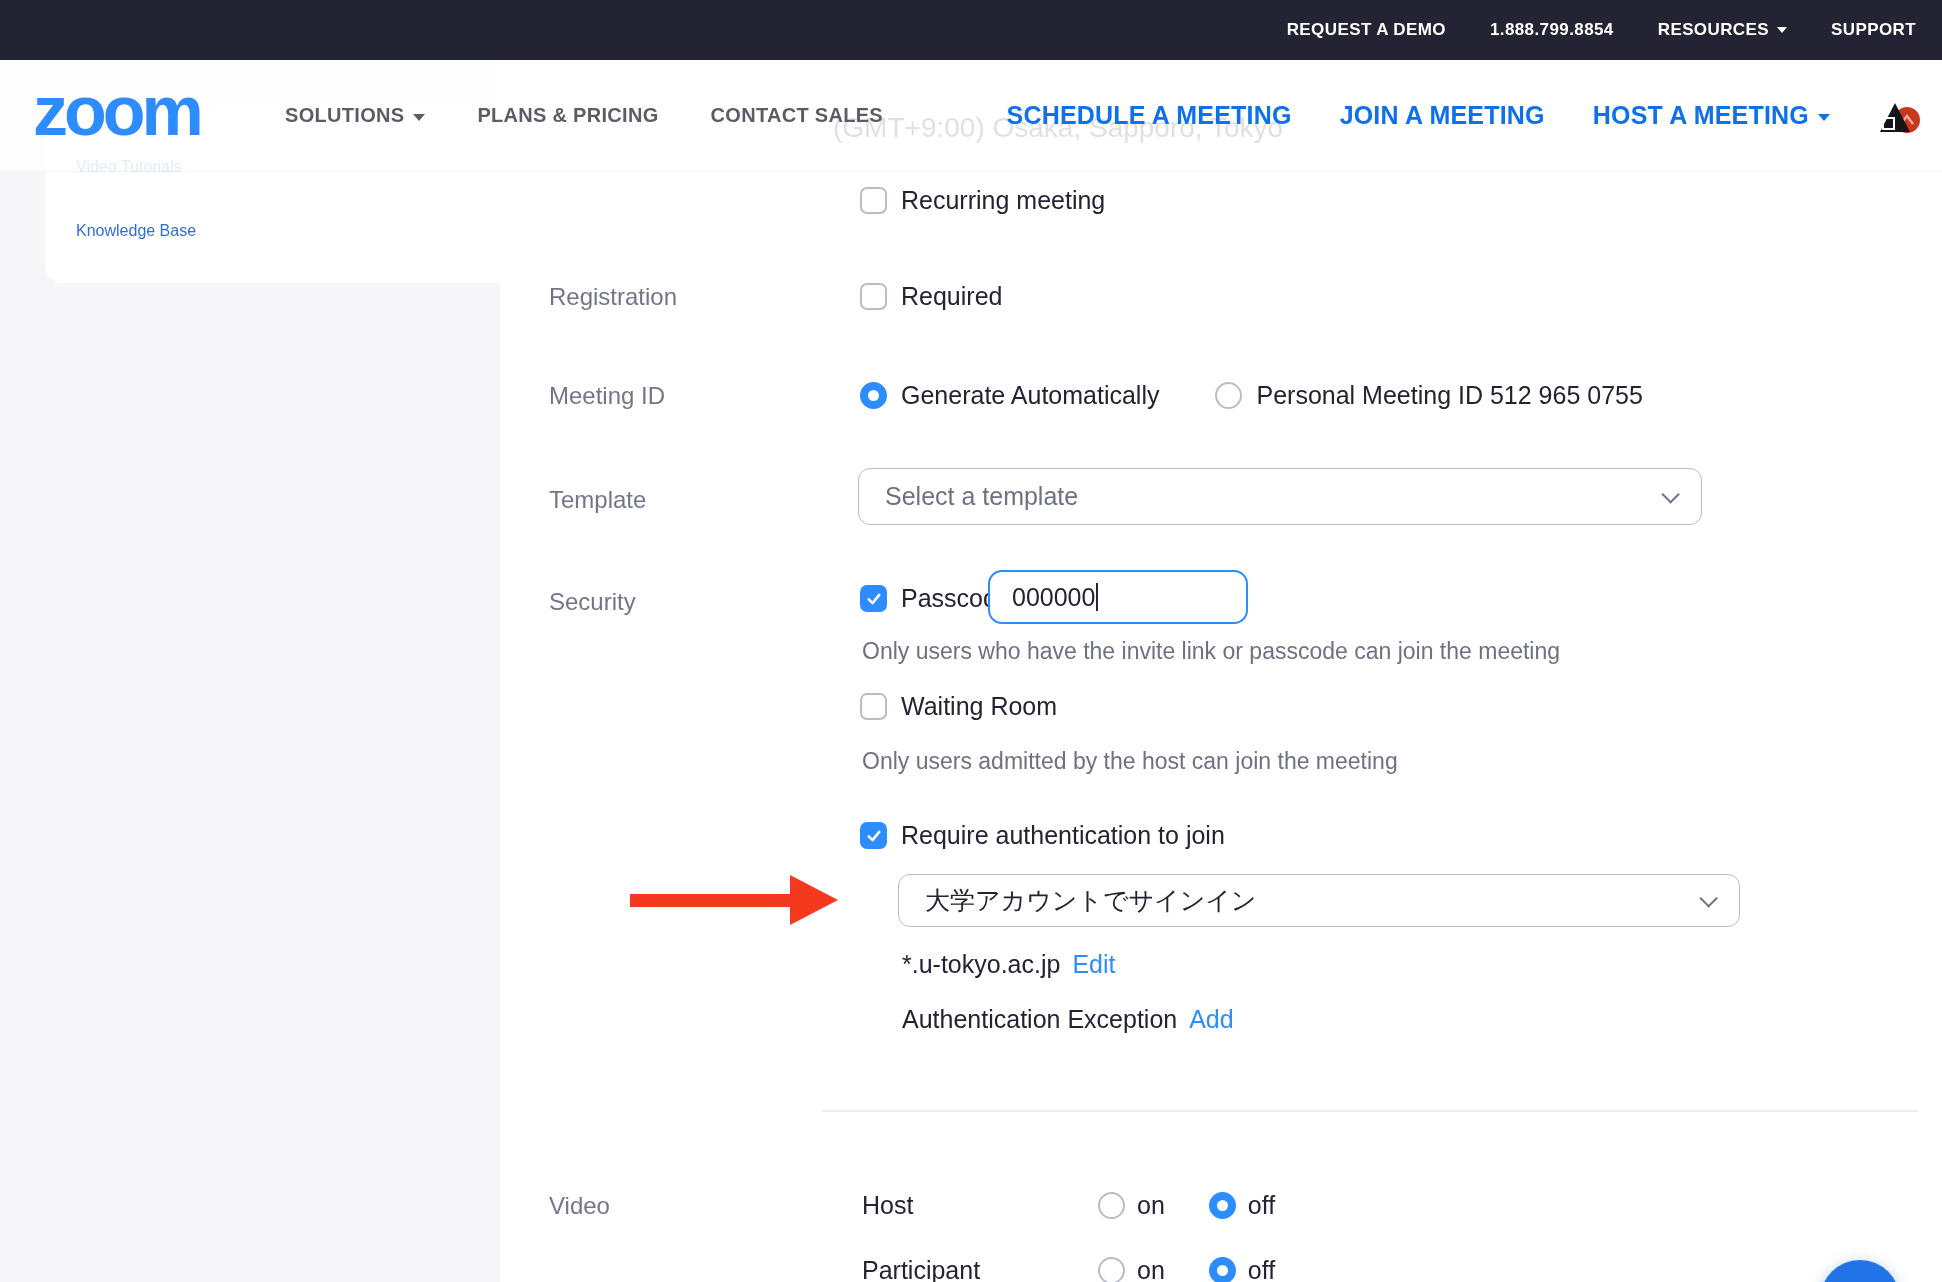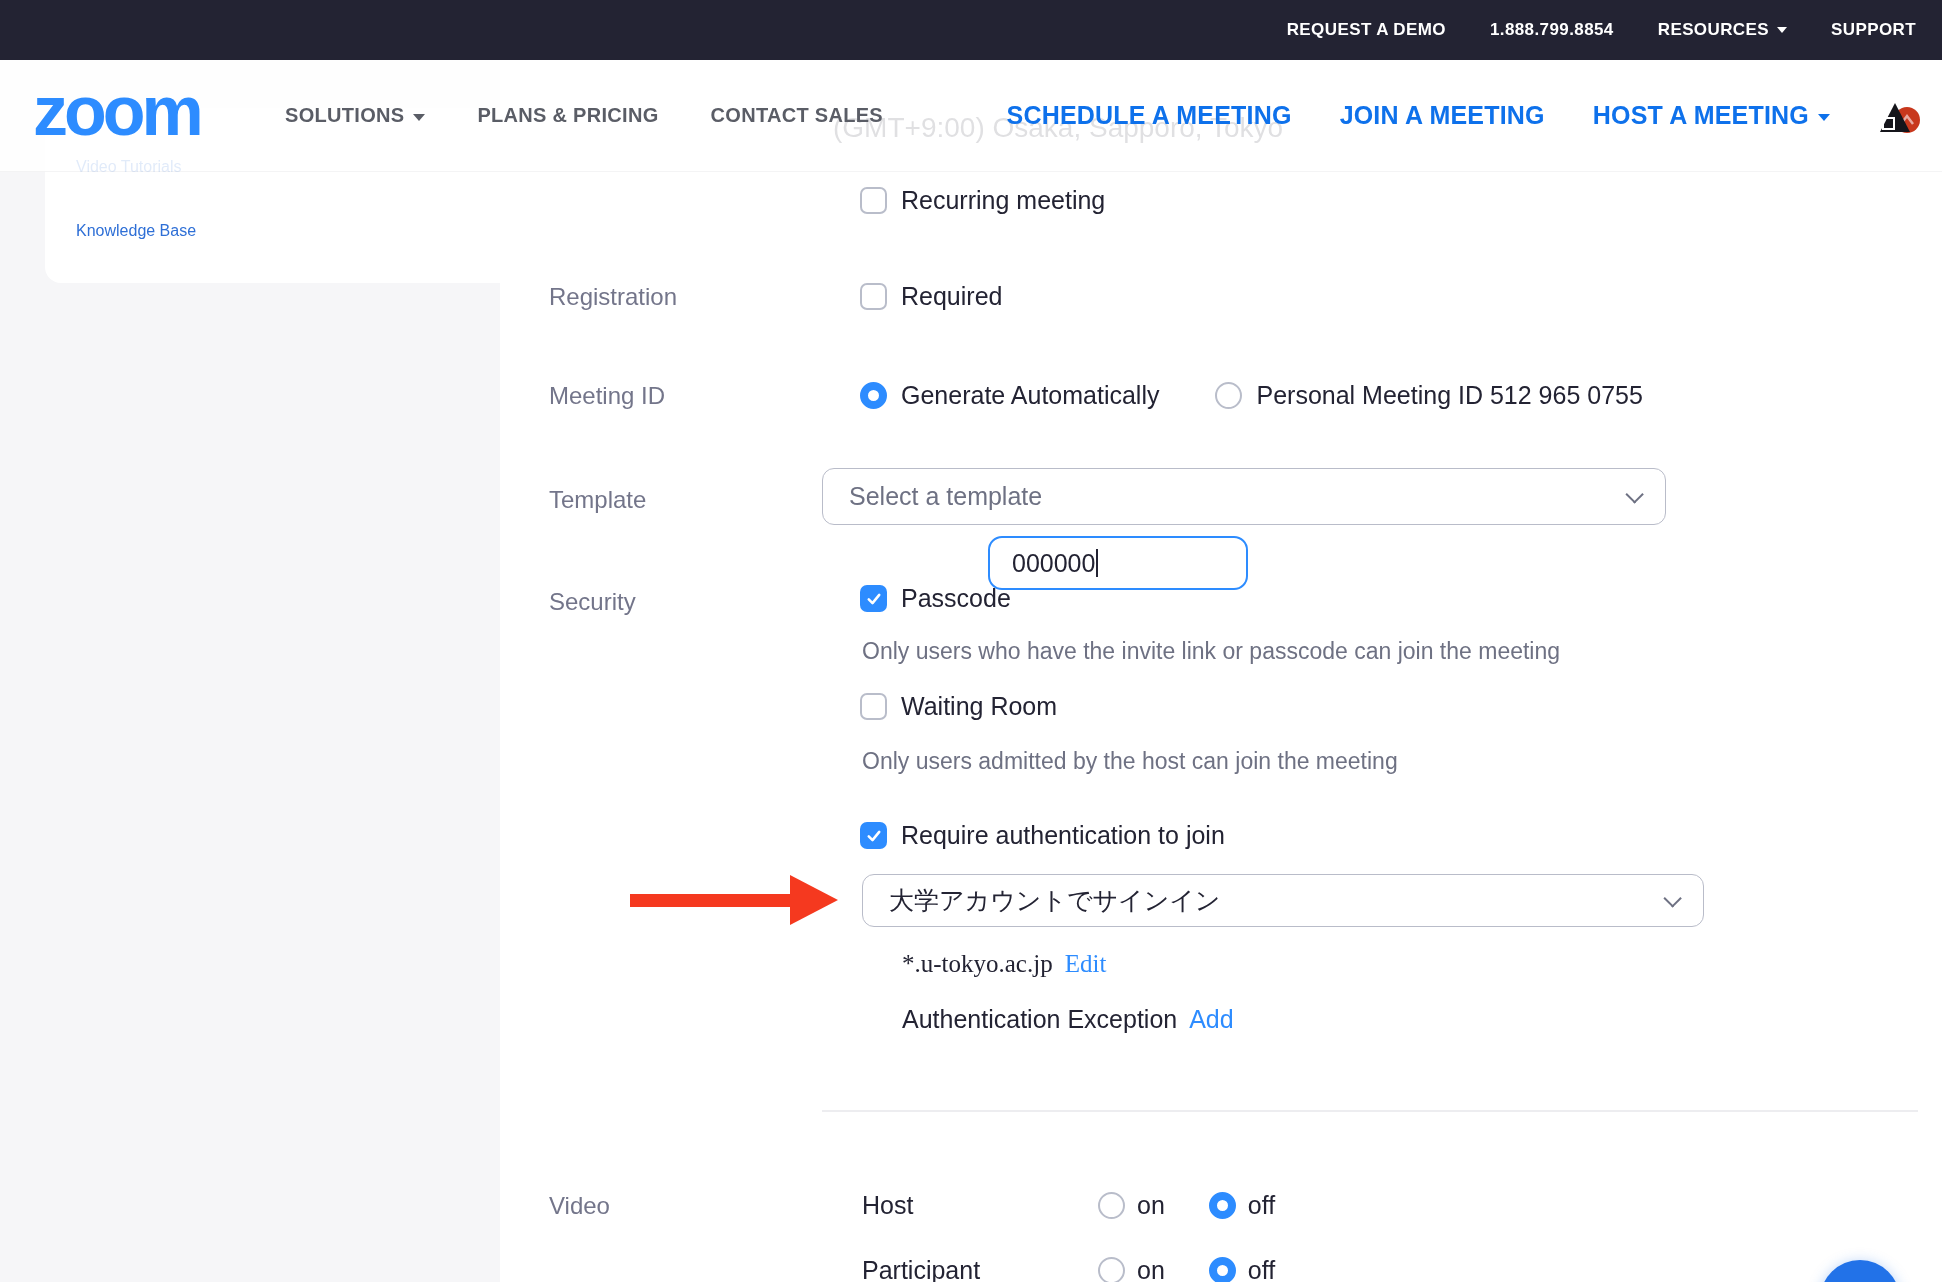"Select a template" .select { margin-left: none -> 36px }
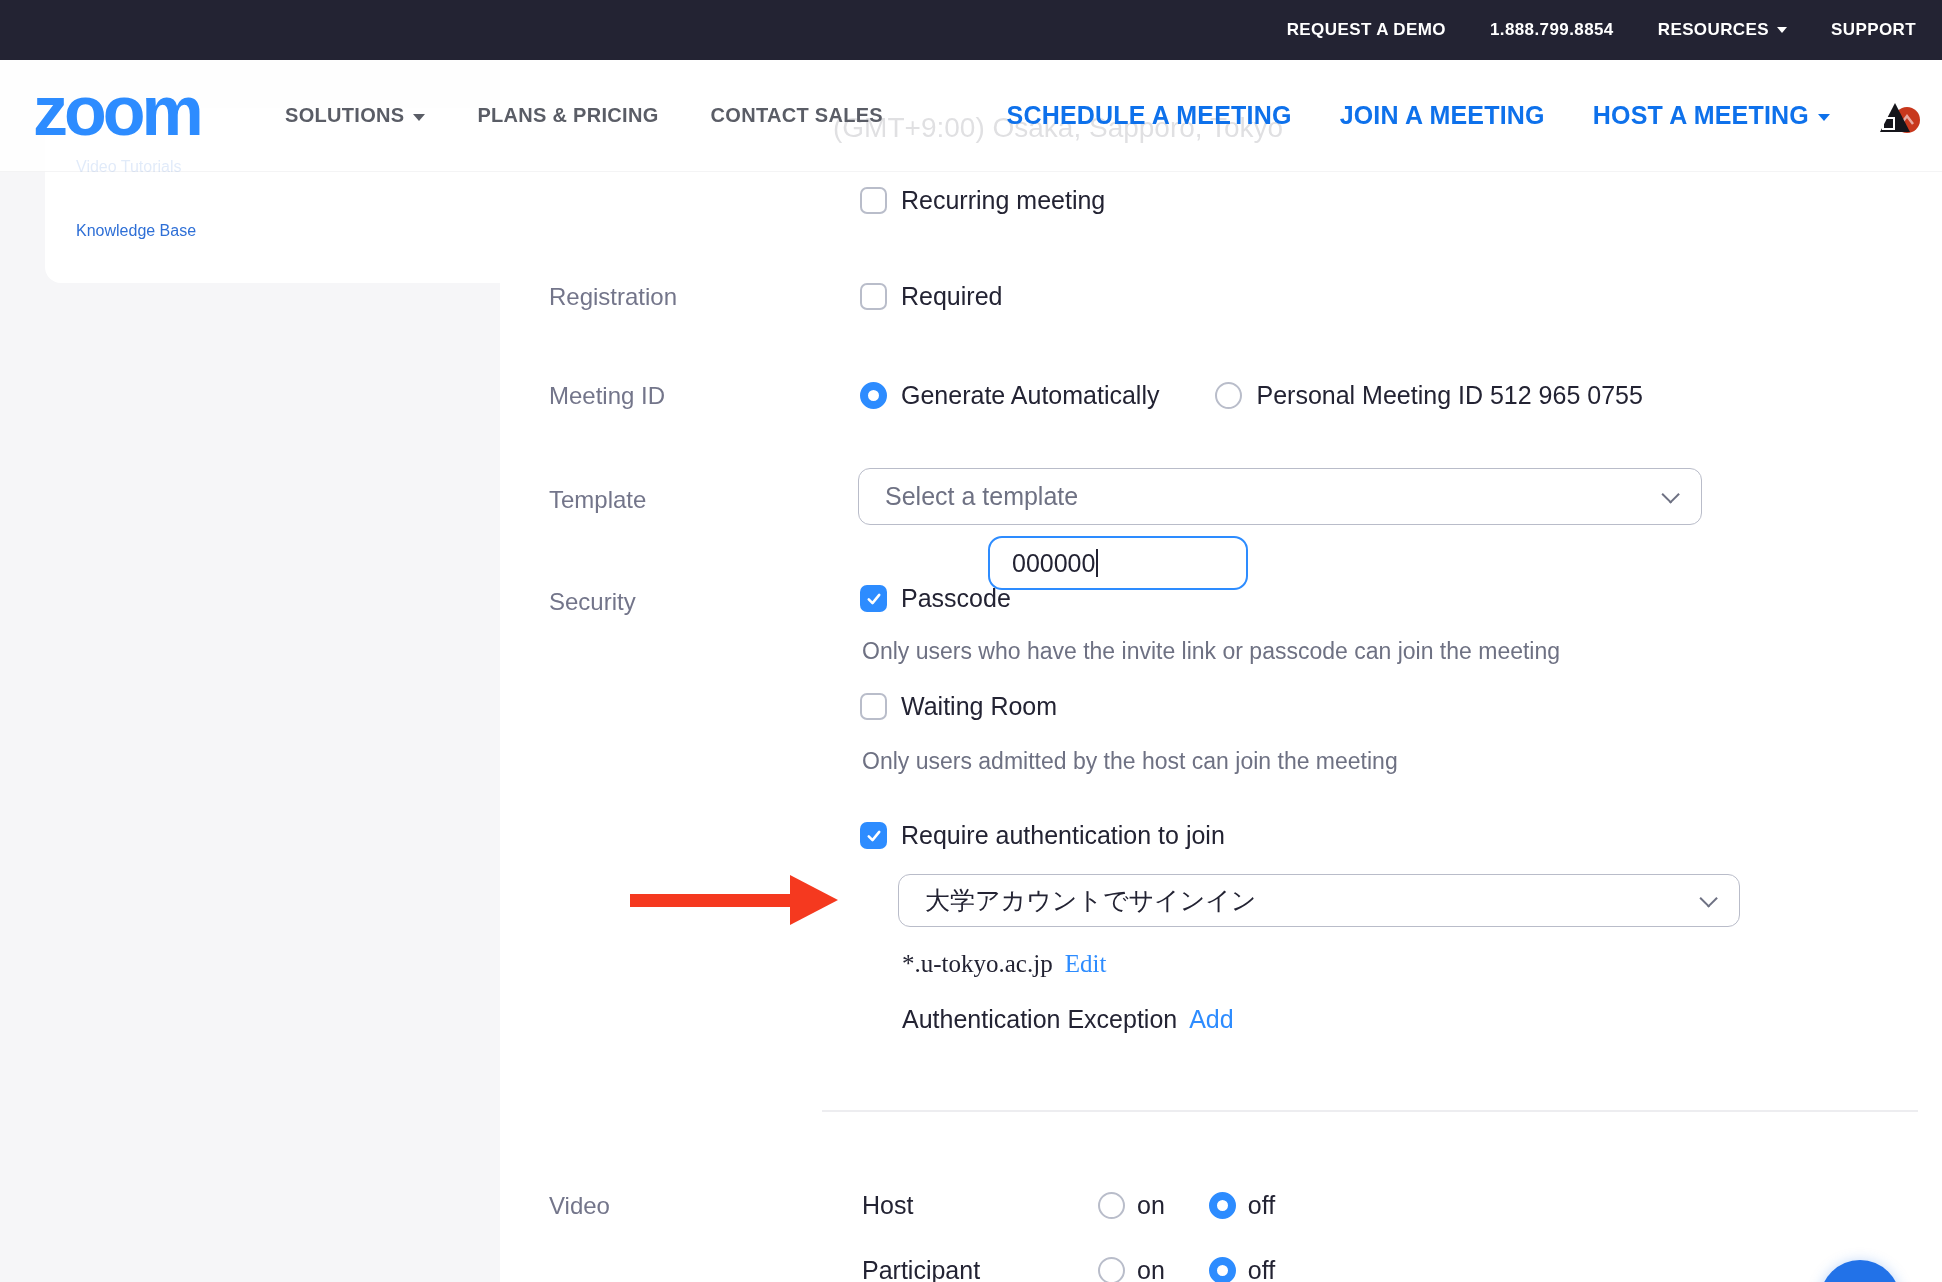"000000" .passcode-box { top: 536px -> 570px }
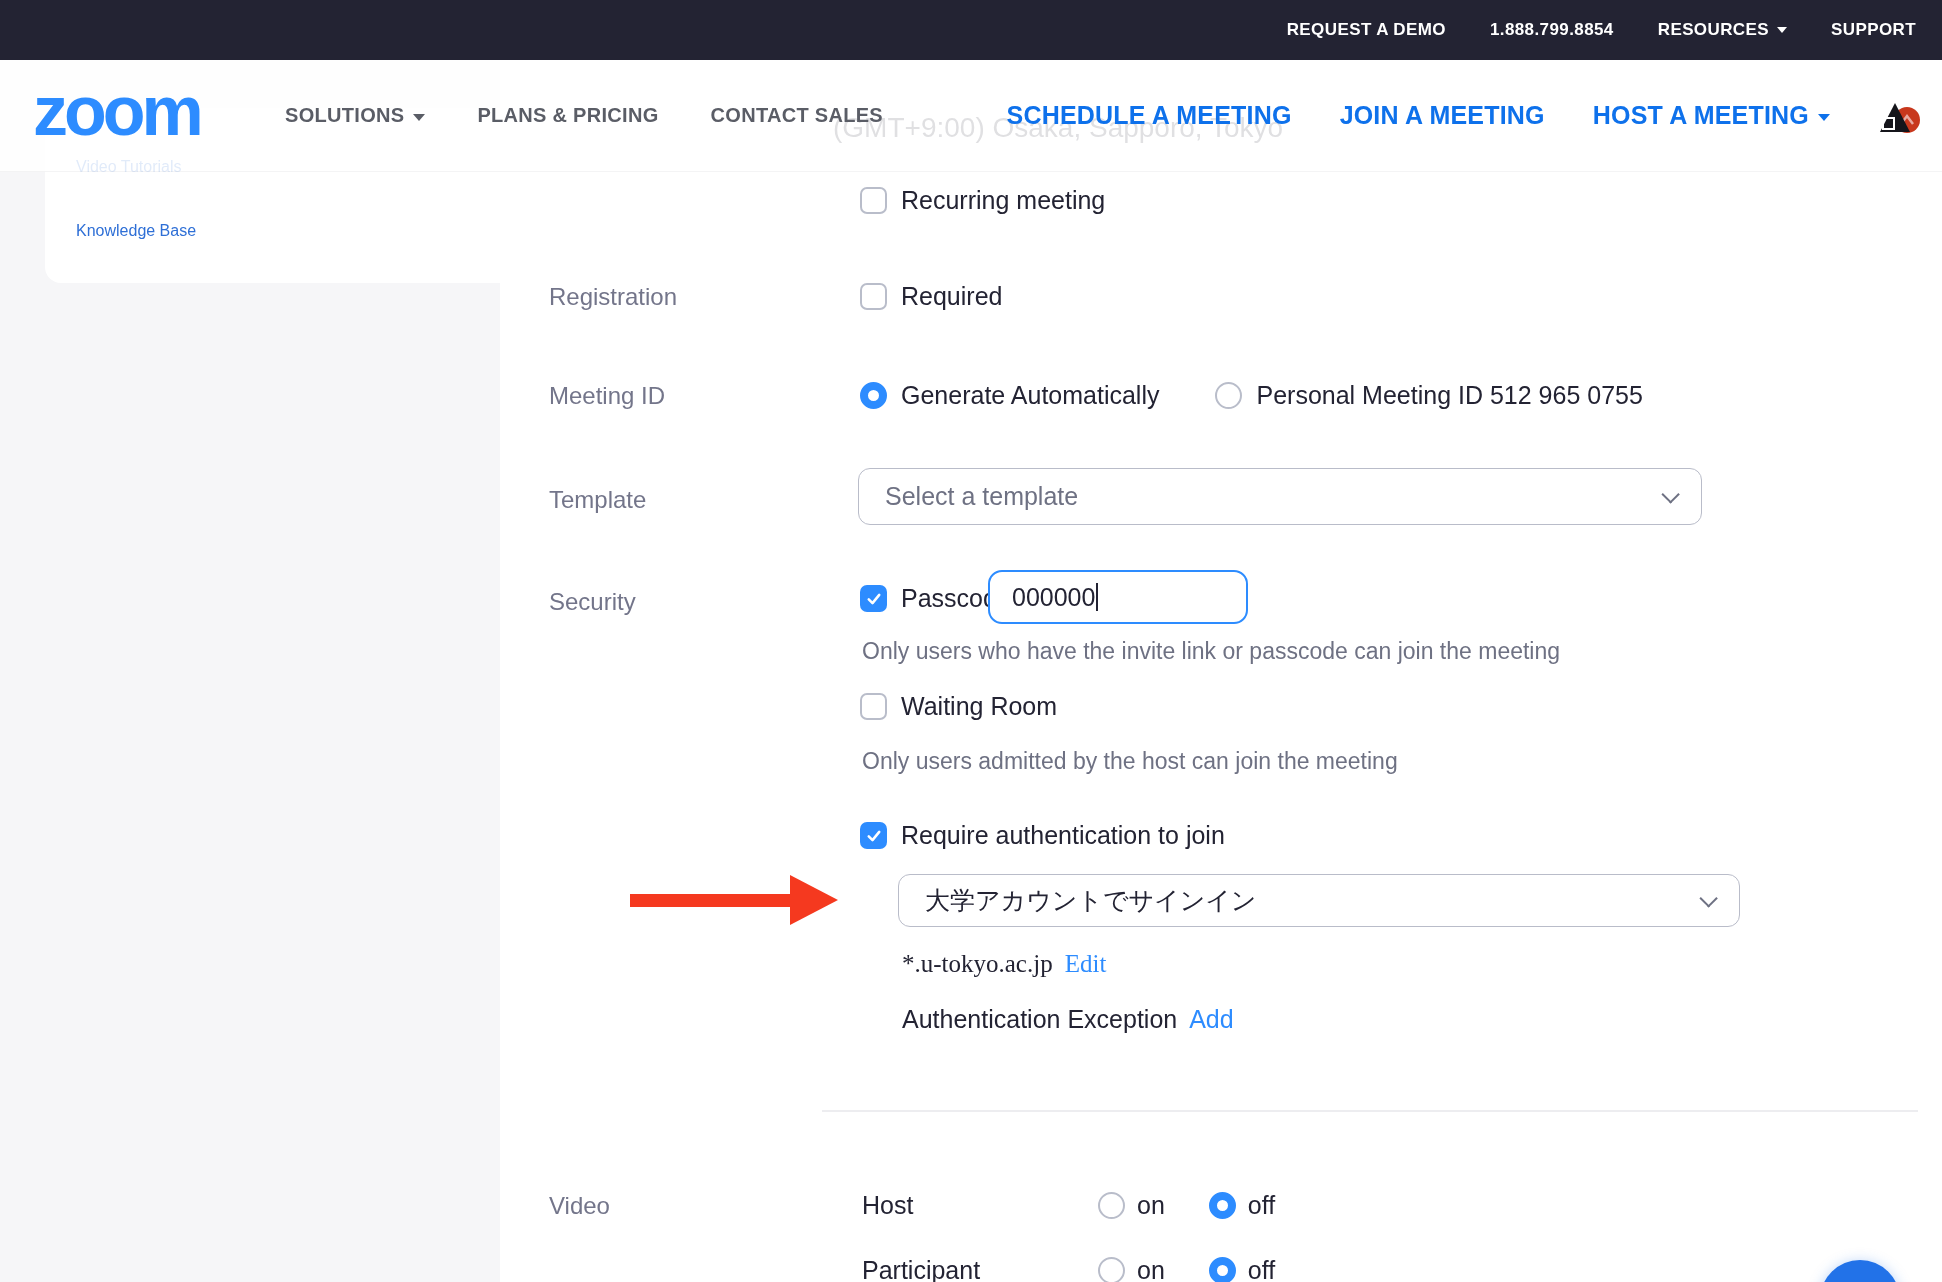"*.u-tokyo.ac.jp" div.row { font-family: Liberation Serif, serif -> none }
